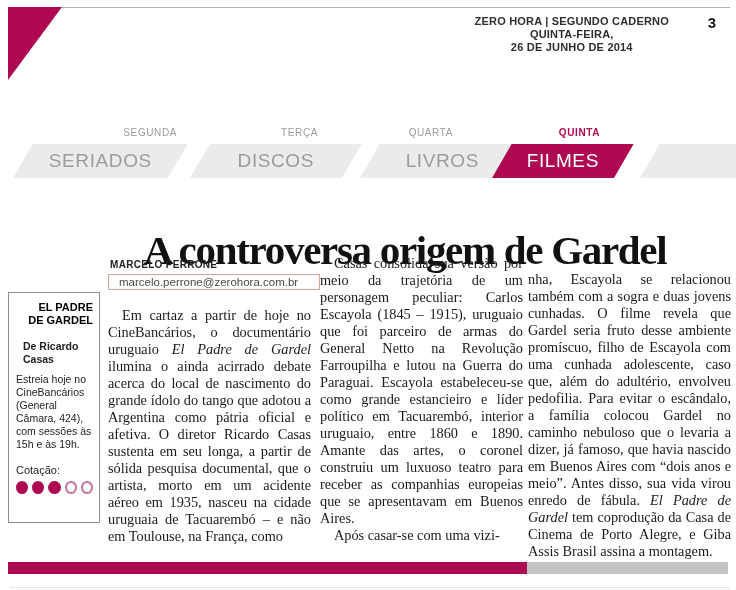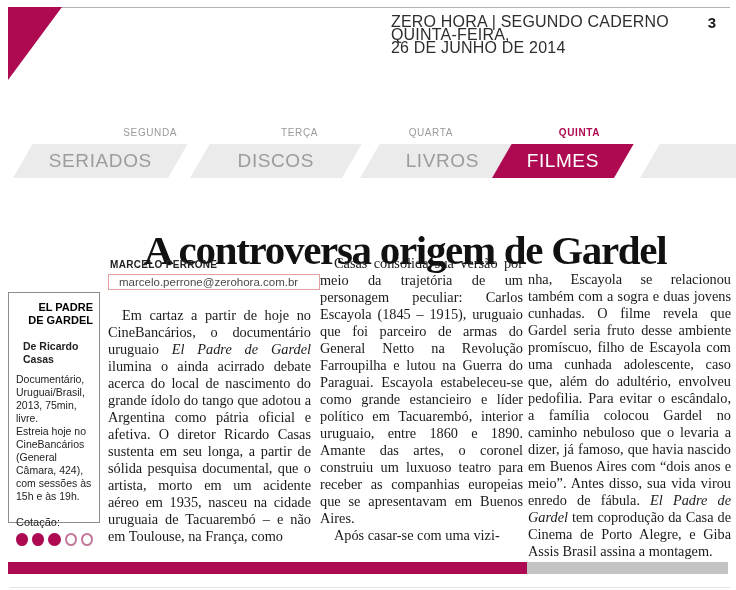"ZERO HORA | SEGUNDO CADERNO" .masthead-text { font-size: 16px -> 11px; font-weight: normal -> bold; text-align: left -> center }
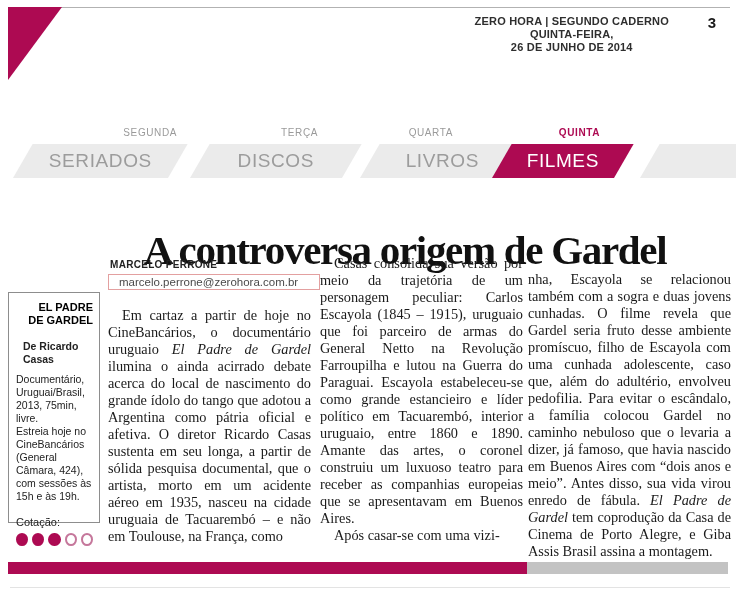"Documentário, Uruguai/Brasil, 2013," p.infobox-details { html: <p>Documentário, Uruguai/Brasil, 2013, 75min, livre.</p> -> none }
